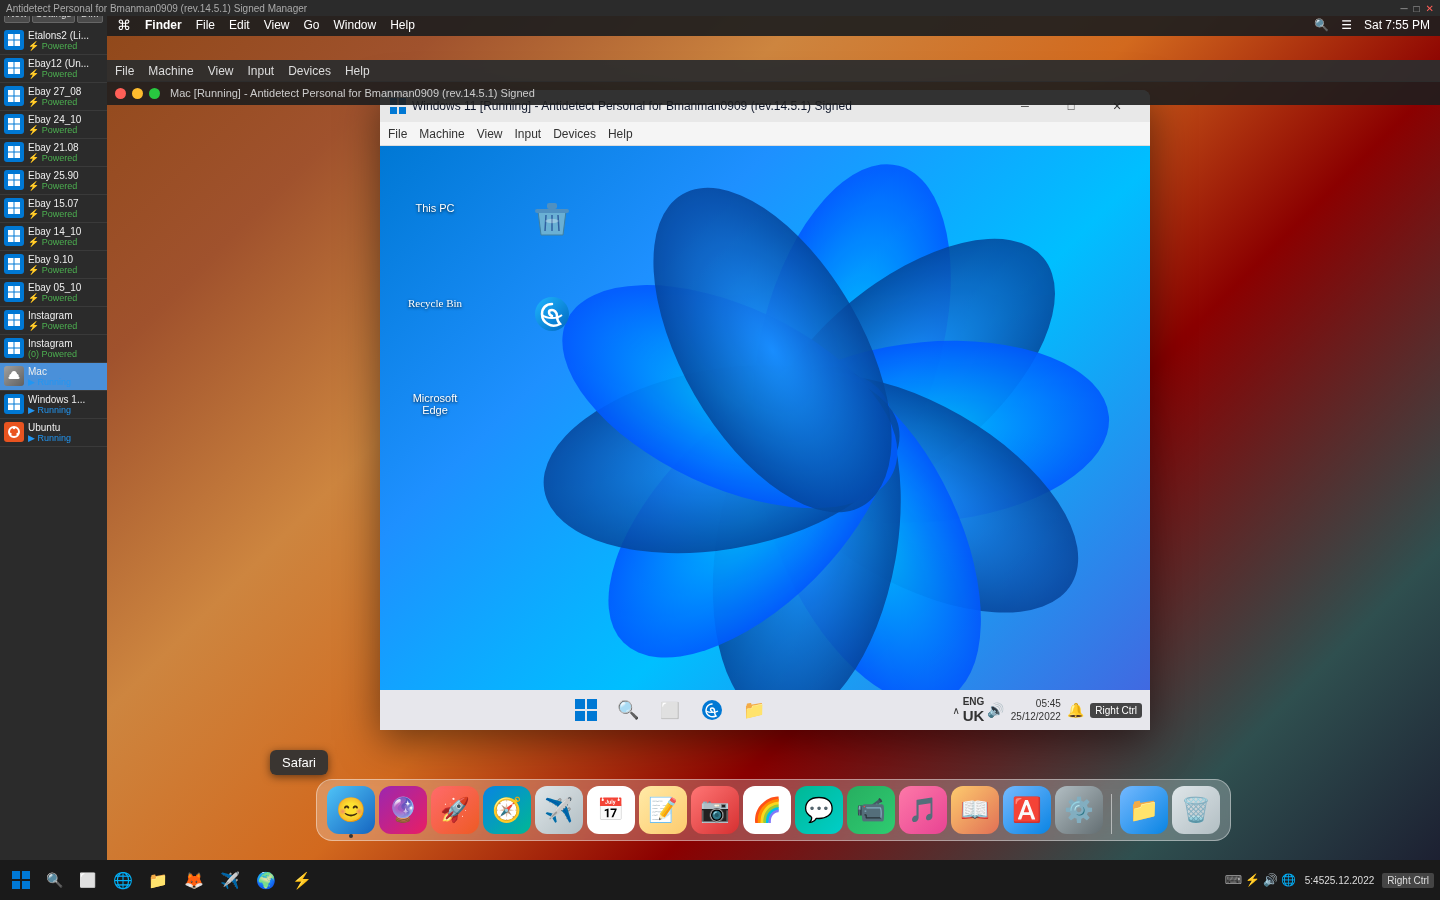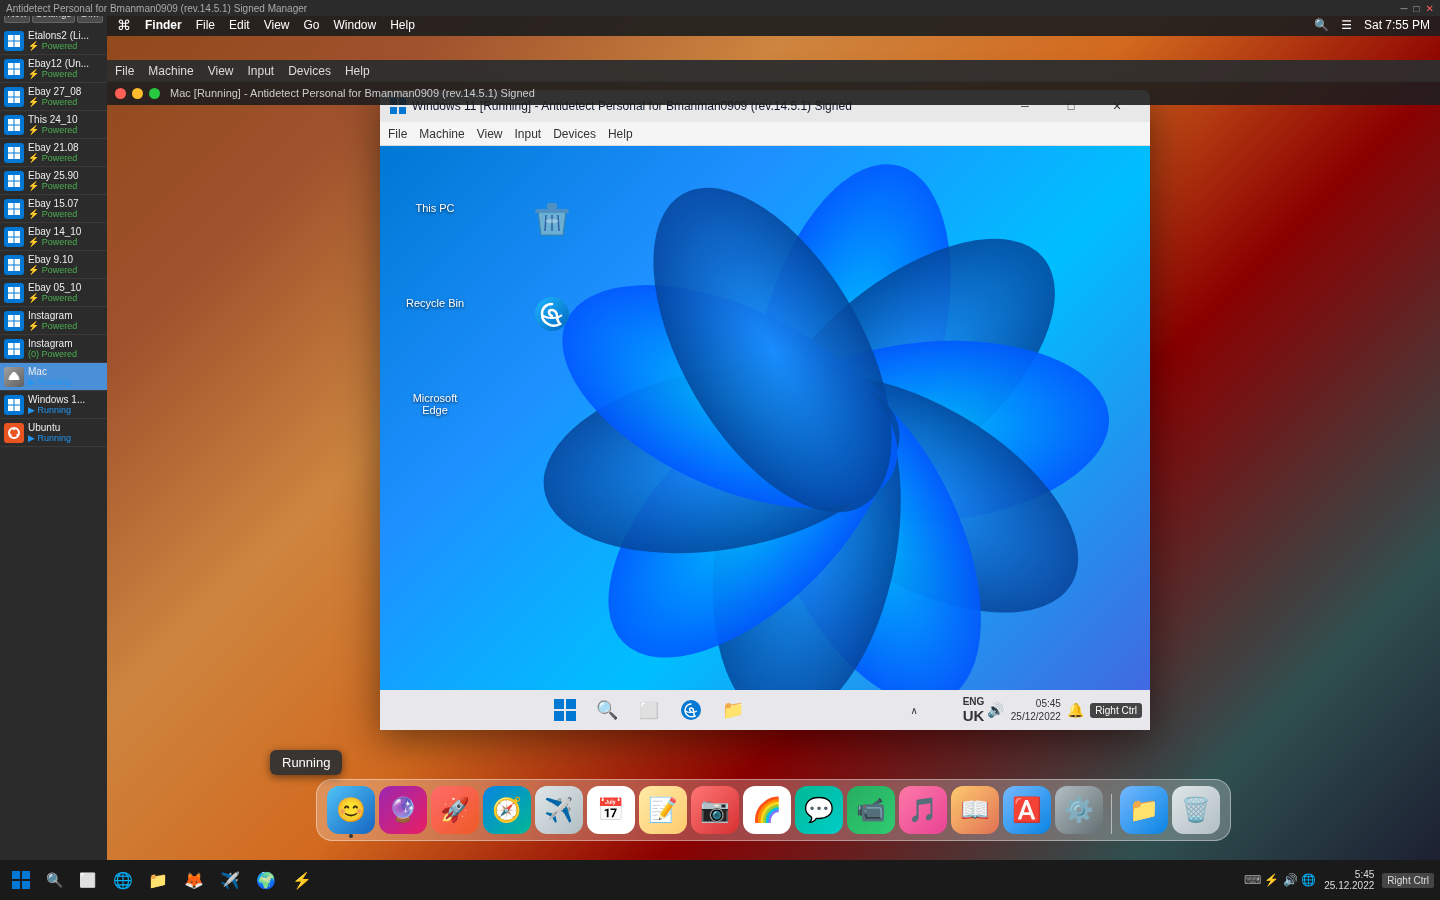"Etalons2 (Li..." .sidebar-item { align-items: center -> flex-start }
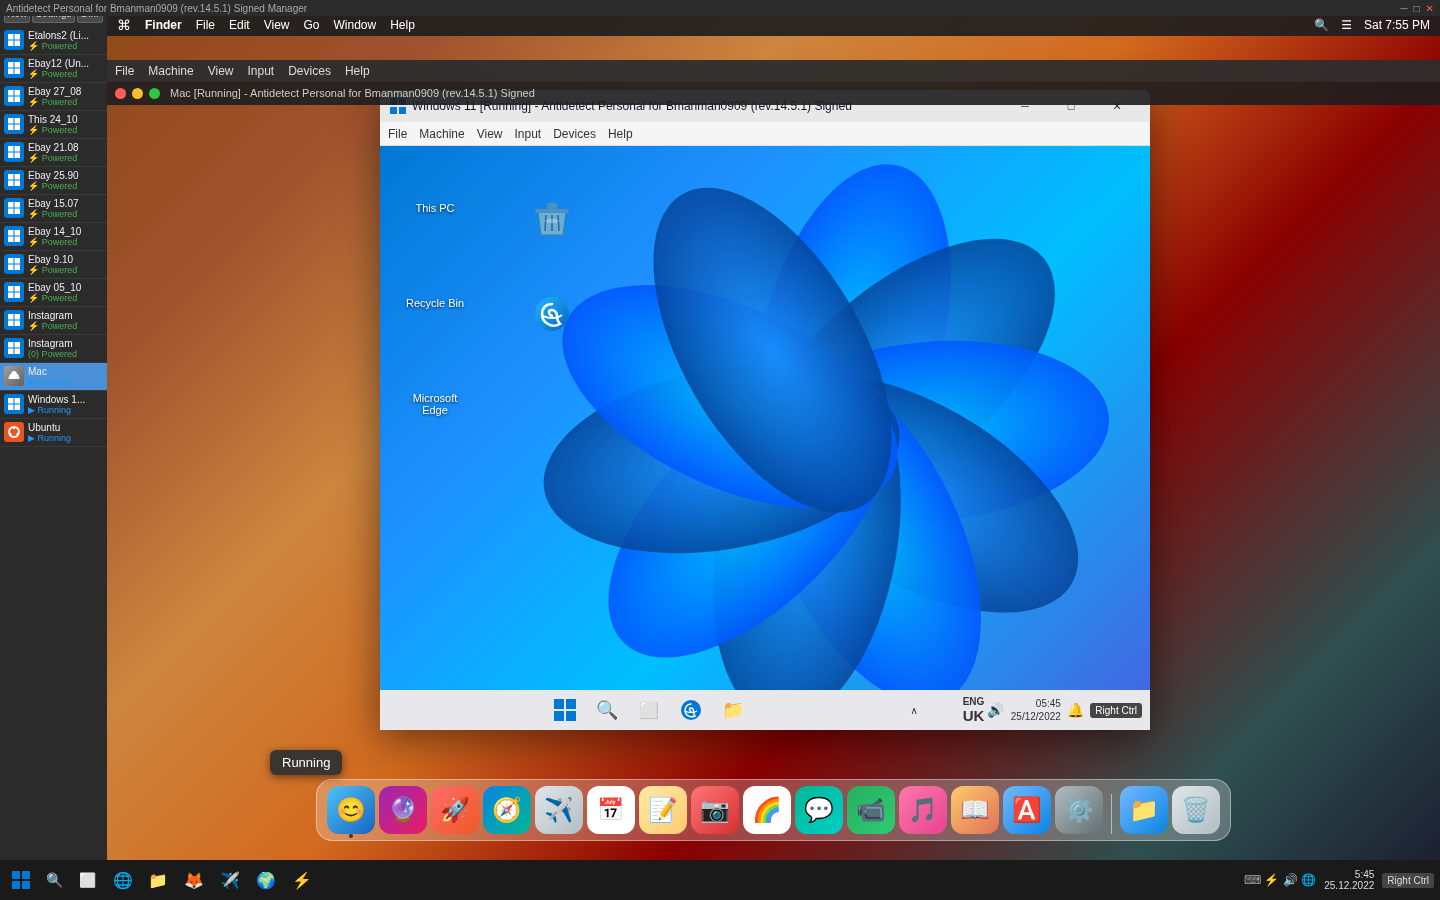"This 24_10" span.sidebar-item-name { text: This -> Ebay }
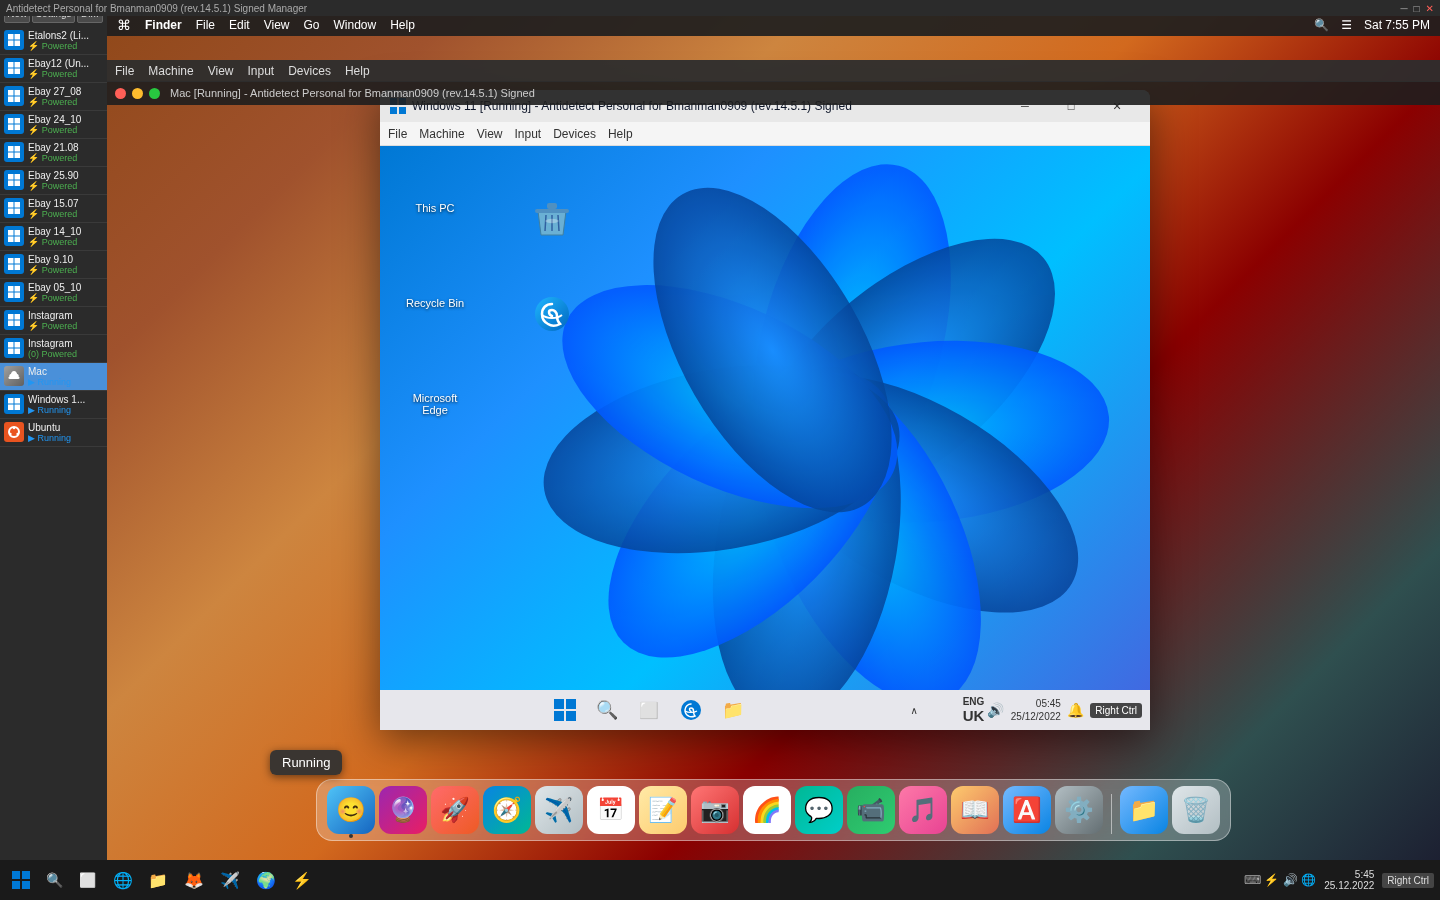"Recycle Bin" div.desktop-icon { font-family: none -> Liberation Serif, serif }
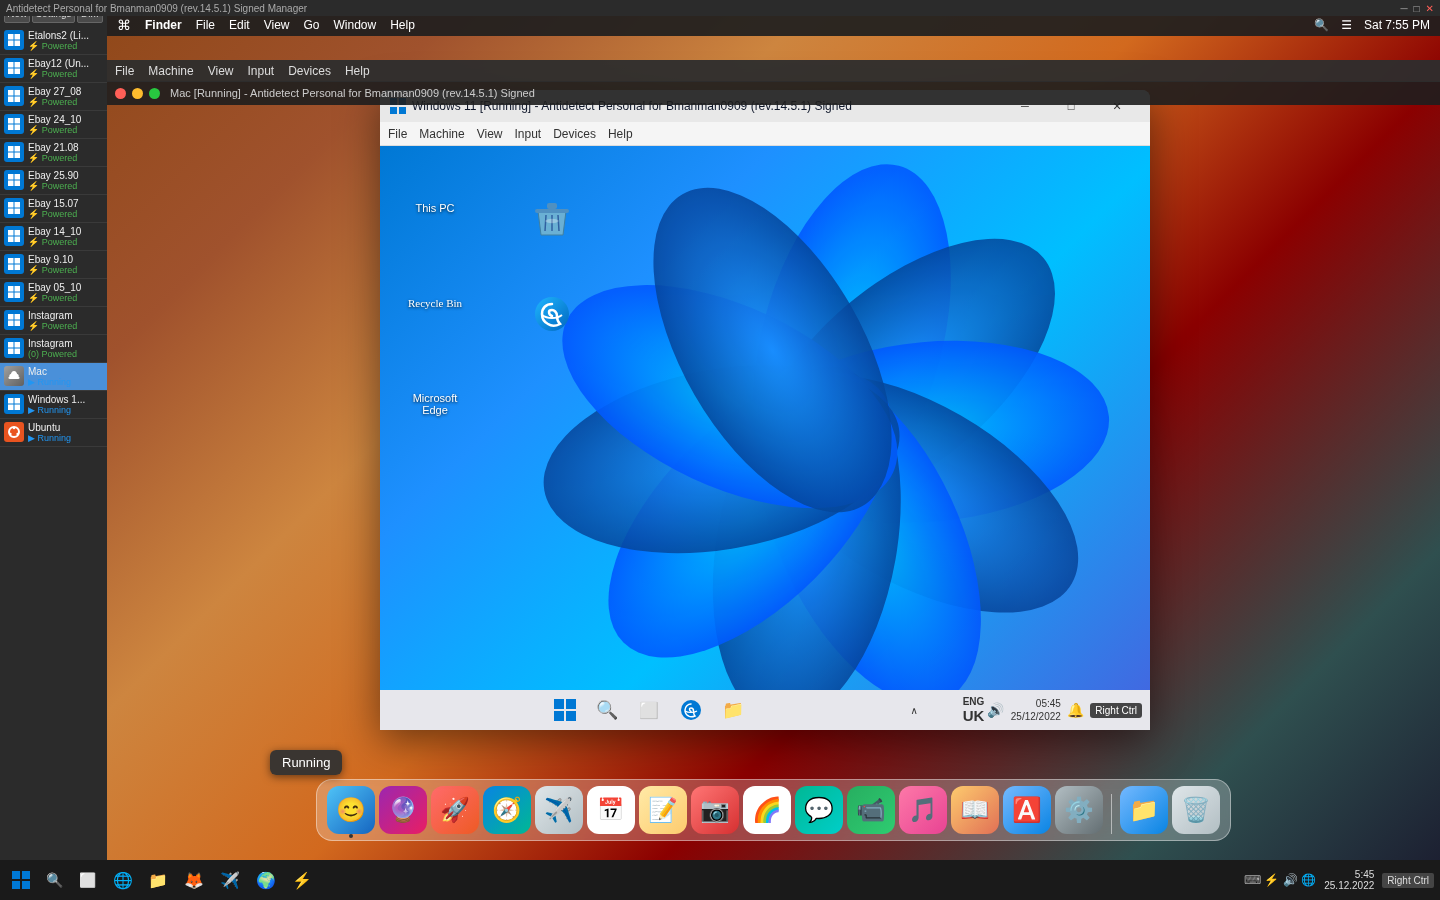"ENG" span { margin-left: 42px -> none }
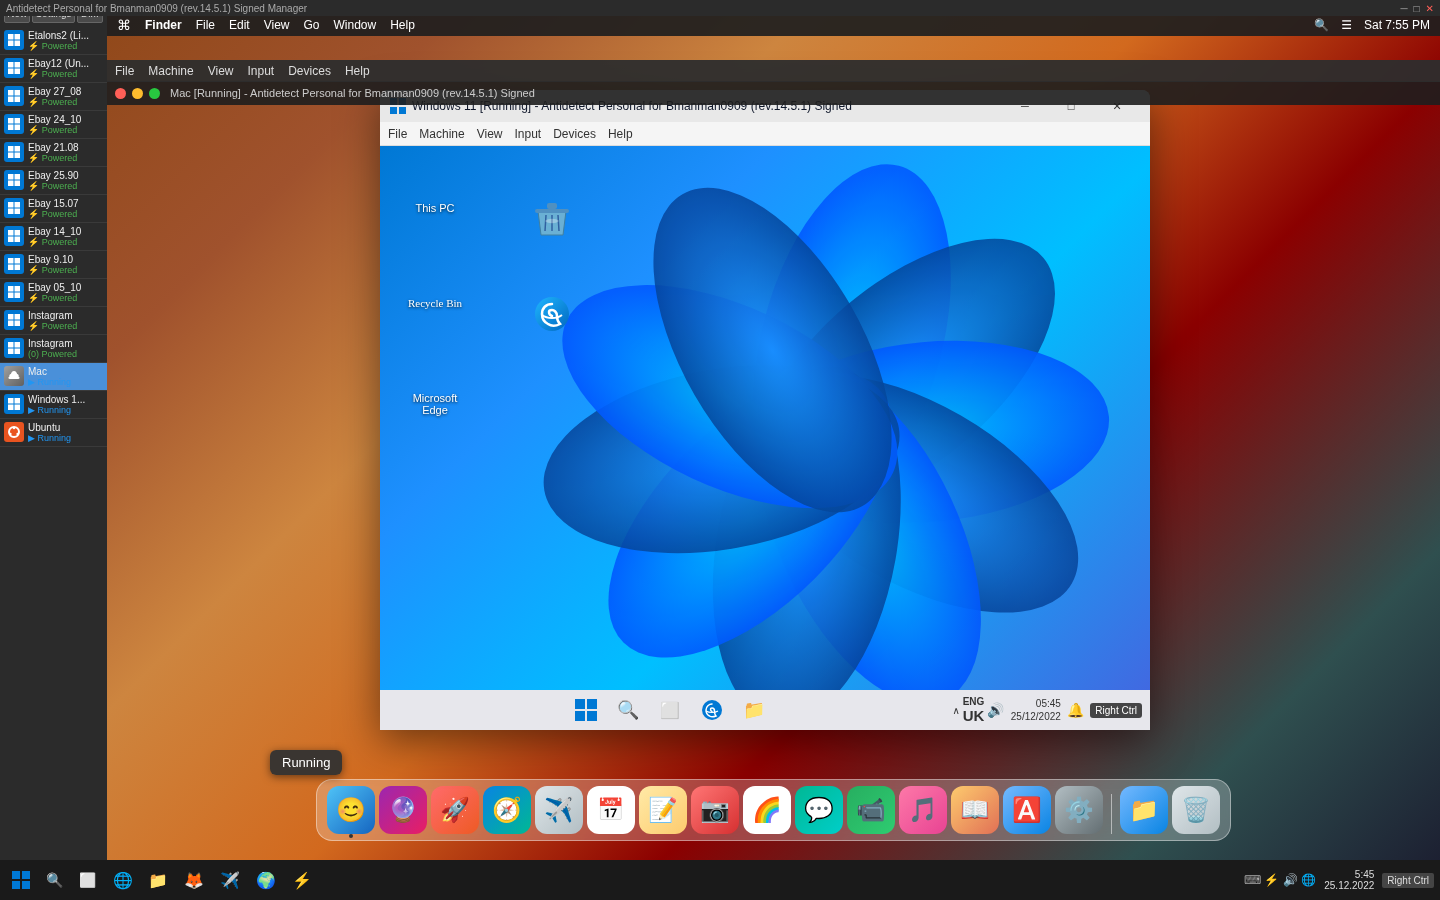"Running" div.safari-tooltip { text: Running -> Safari }
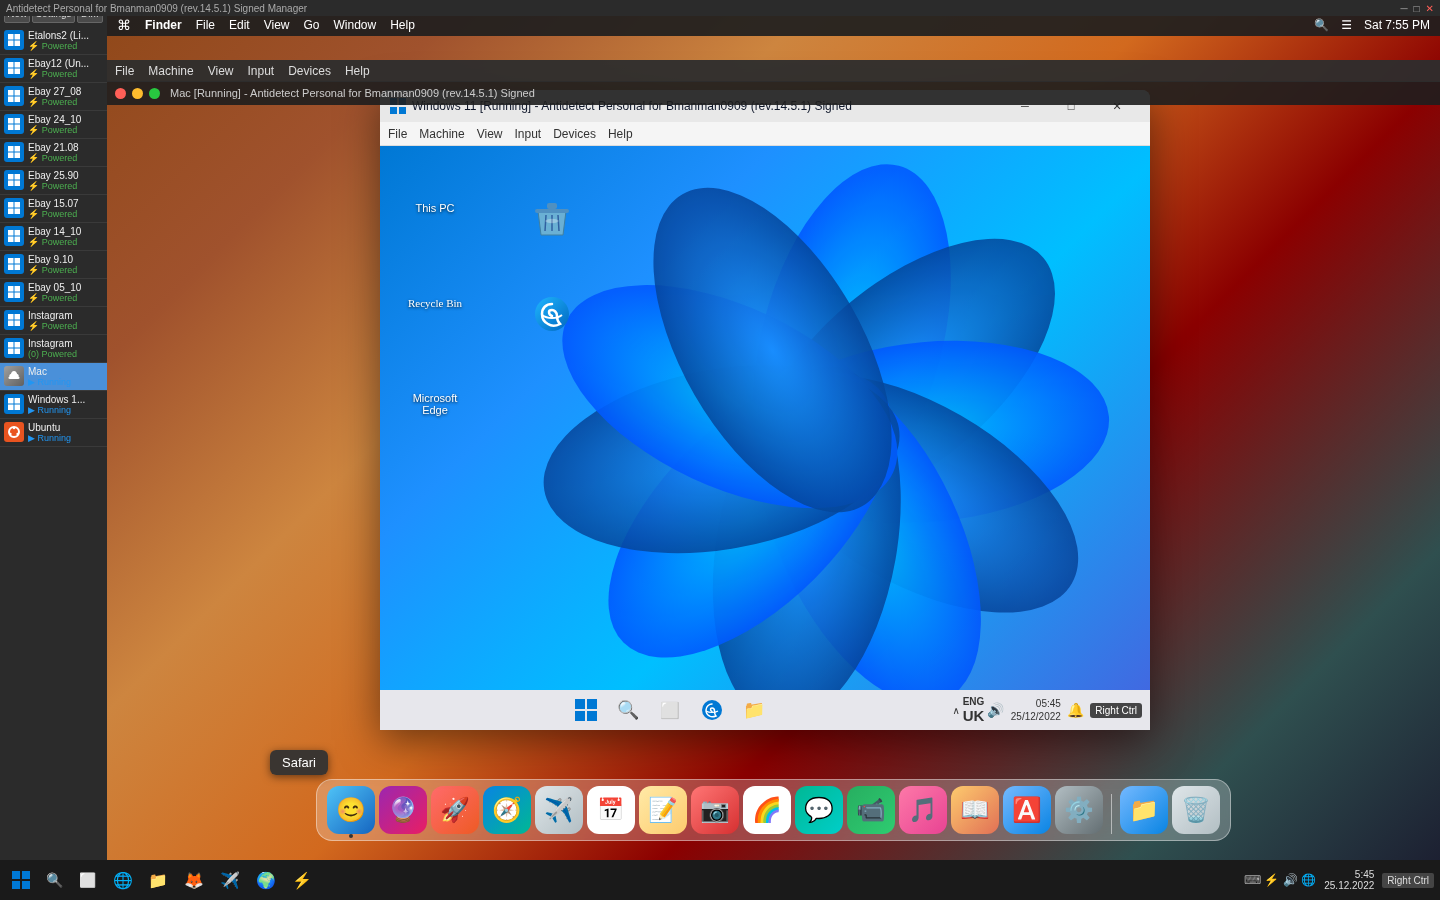"5:45" div { flex-direction: column -> none }
